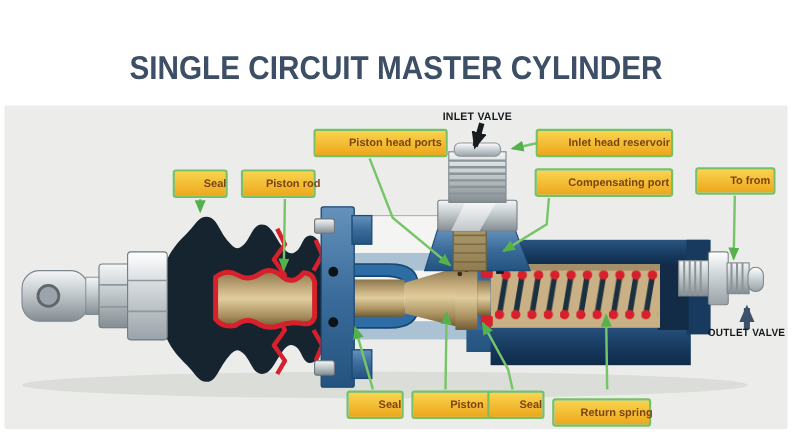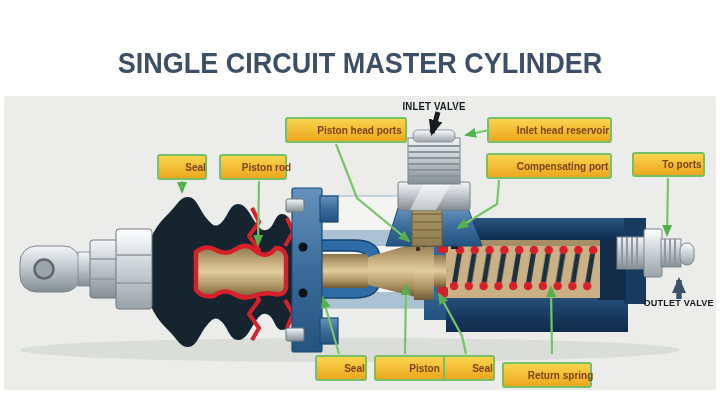"To ports" div.lbl { text: ports -> from }
